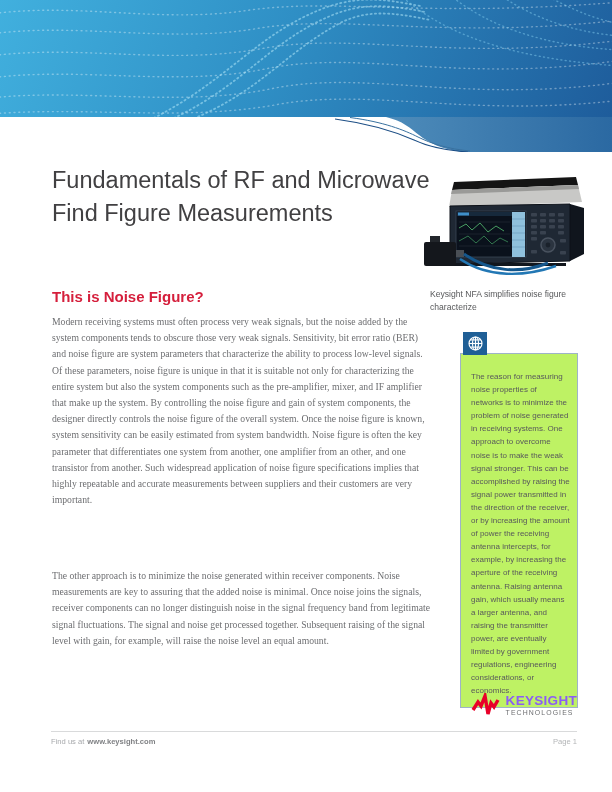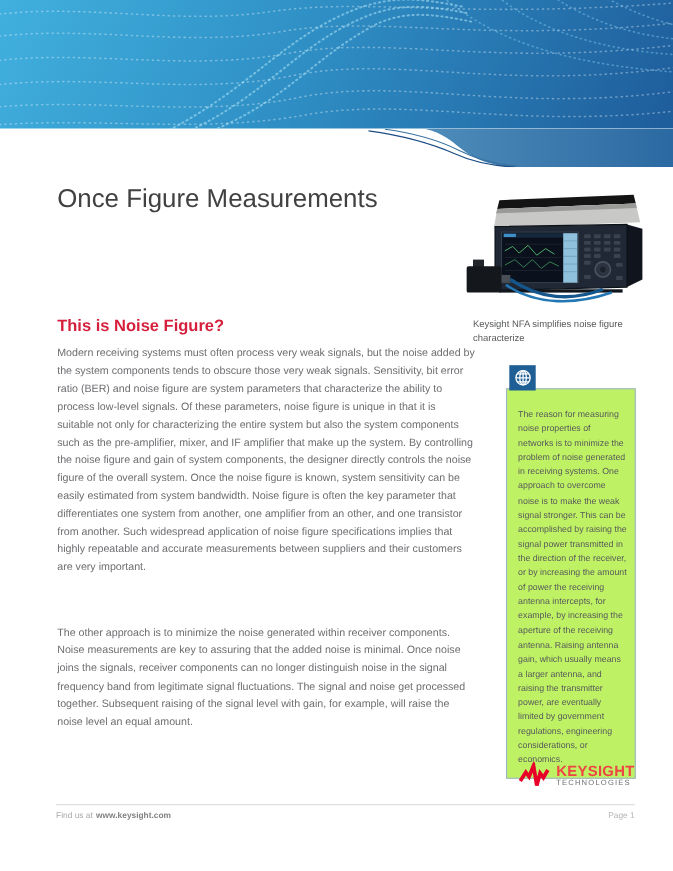"Fundamentals of RF and Microwave" span { html: none -> <span>Fundamentals of RF and Microwave</span> }
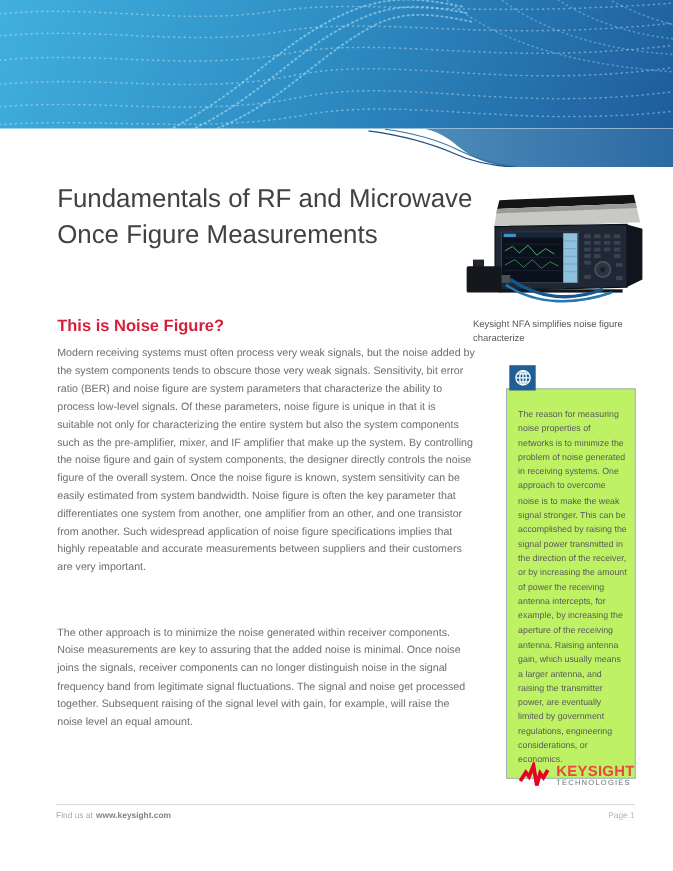"Once Figure Measurements" span { text: Once -> Find }
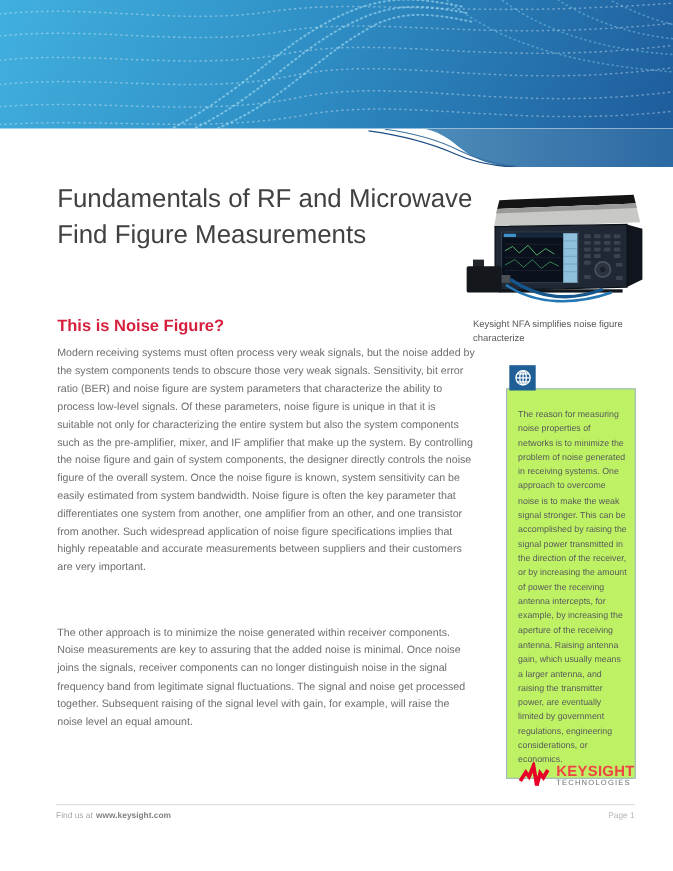"Modern receiving systems must often" .body-par { font-family: none -> Liberation Serif, serif }
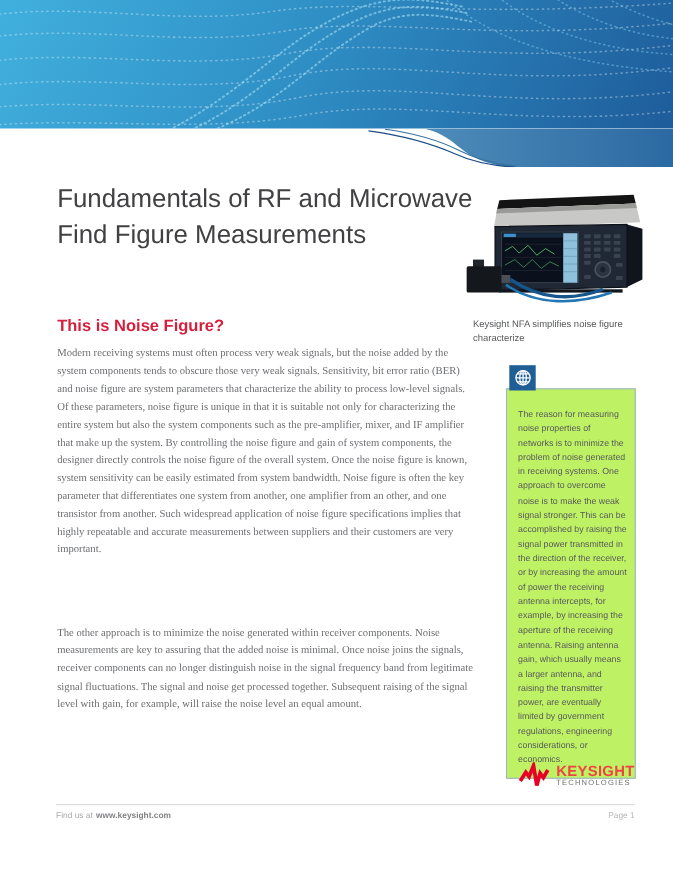"KEYSIGHT" .logo-name { color: #ef4444 -> #8b5cf6 }
